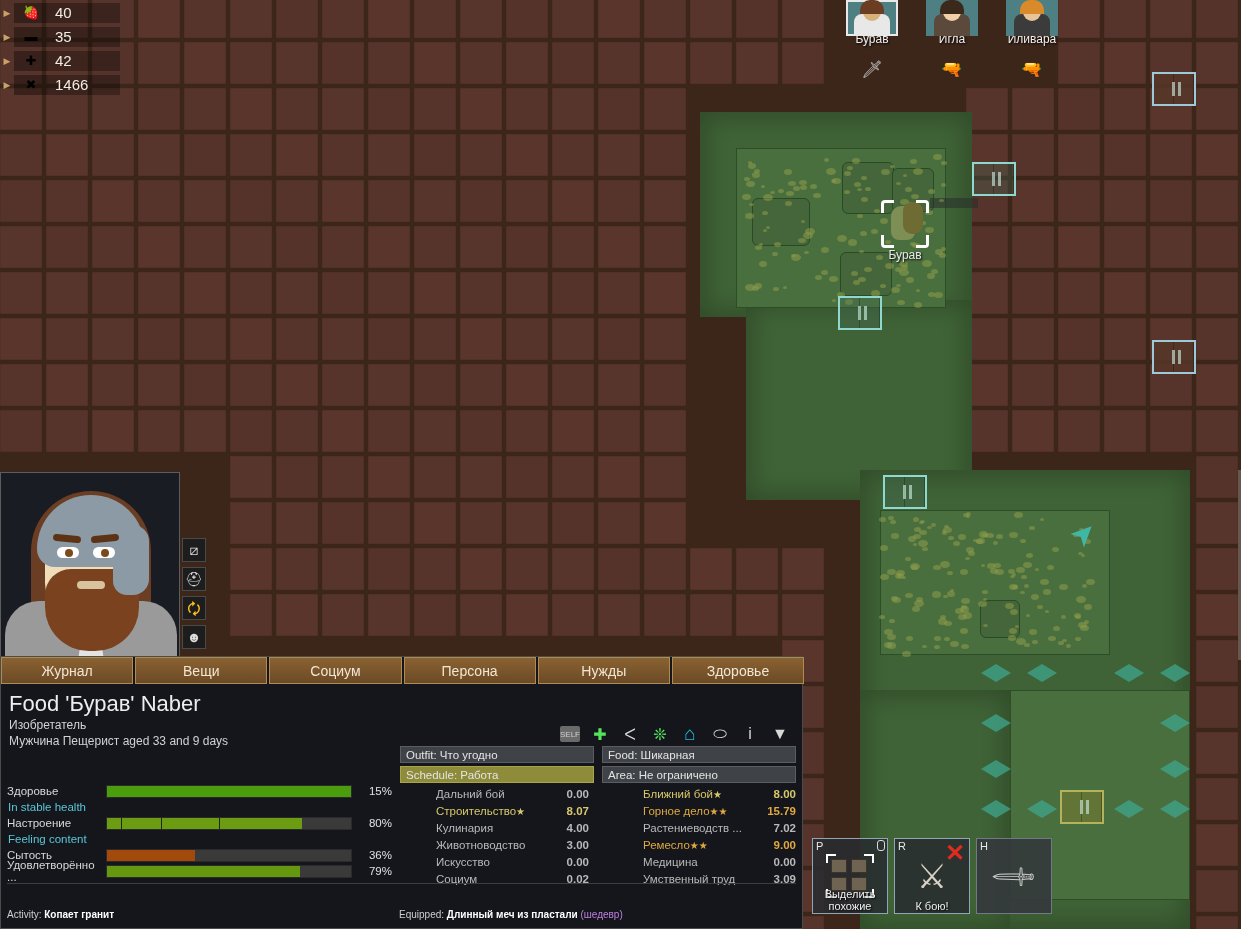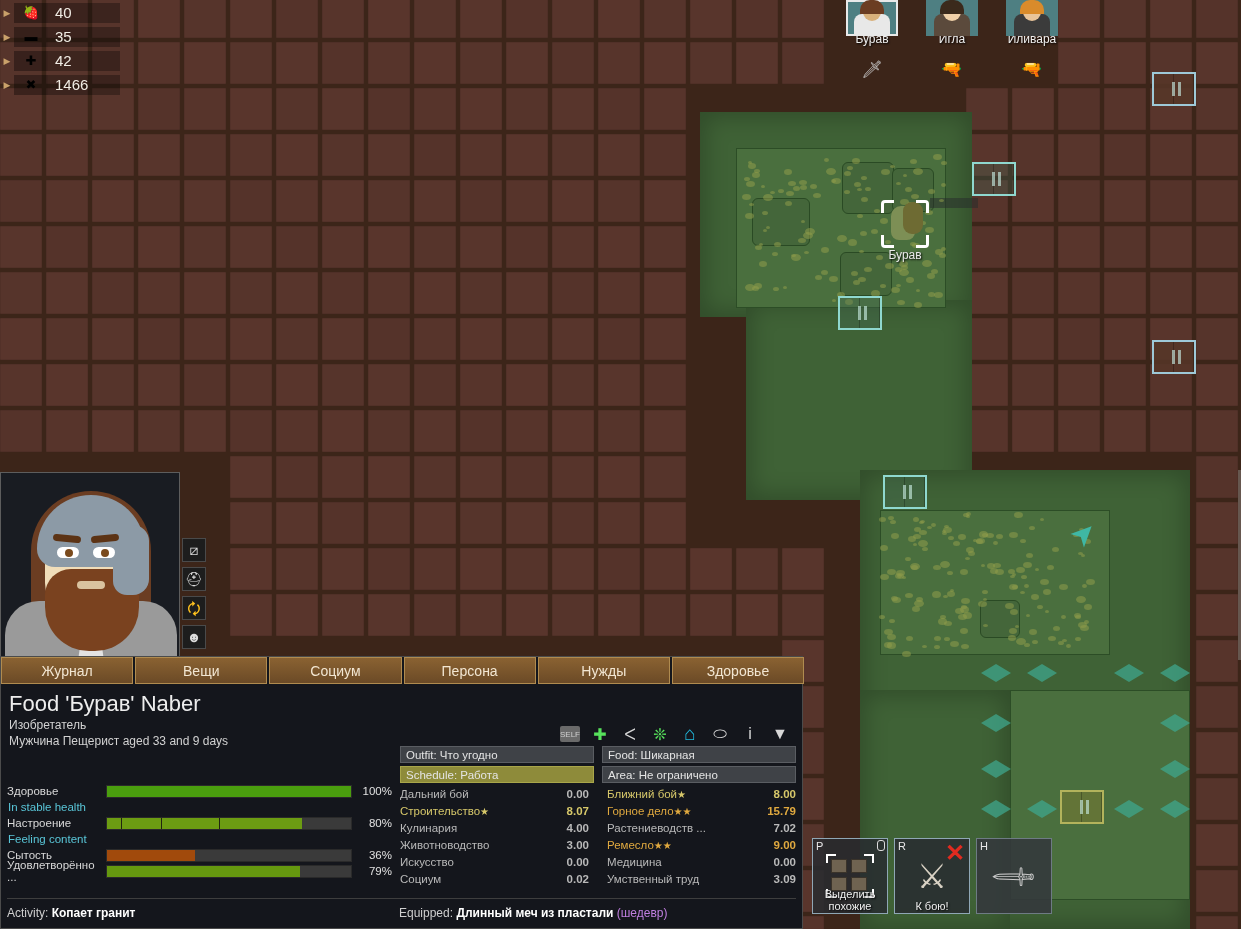"100%" div.need-pct { text: 100% -> 15% }
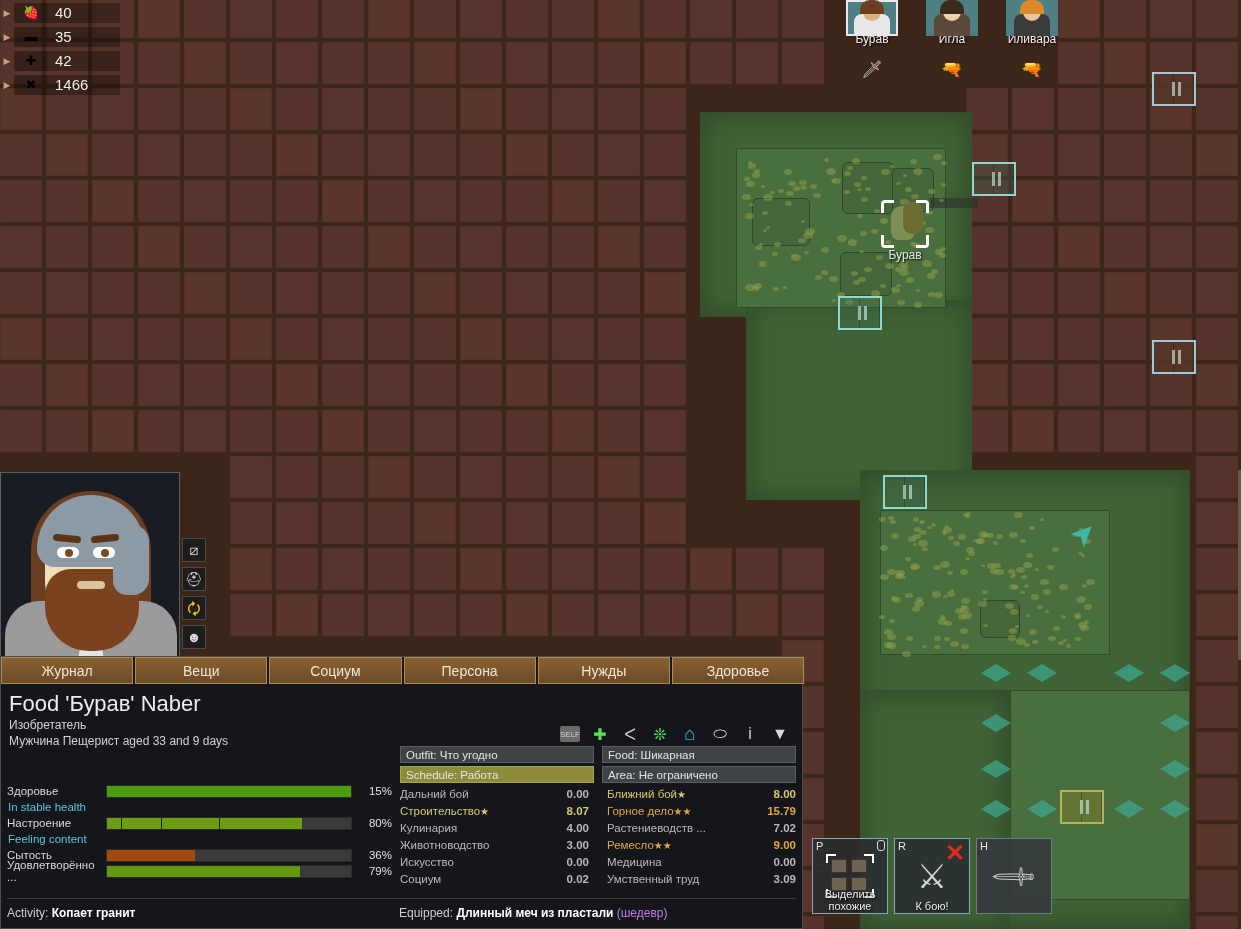"Дальний бой" .skill-col { margin-left: none -> 36px }
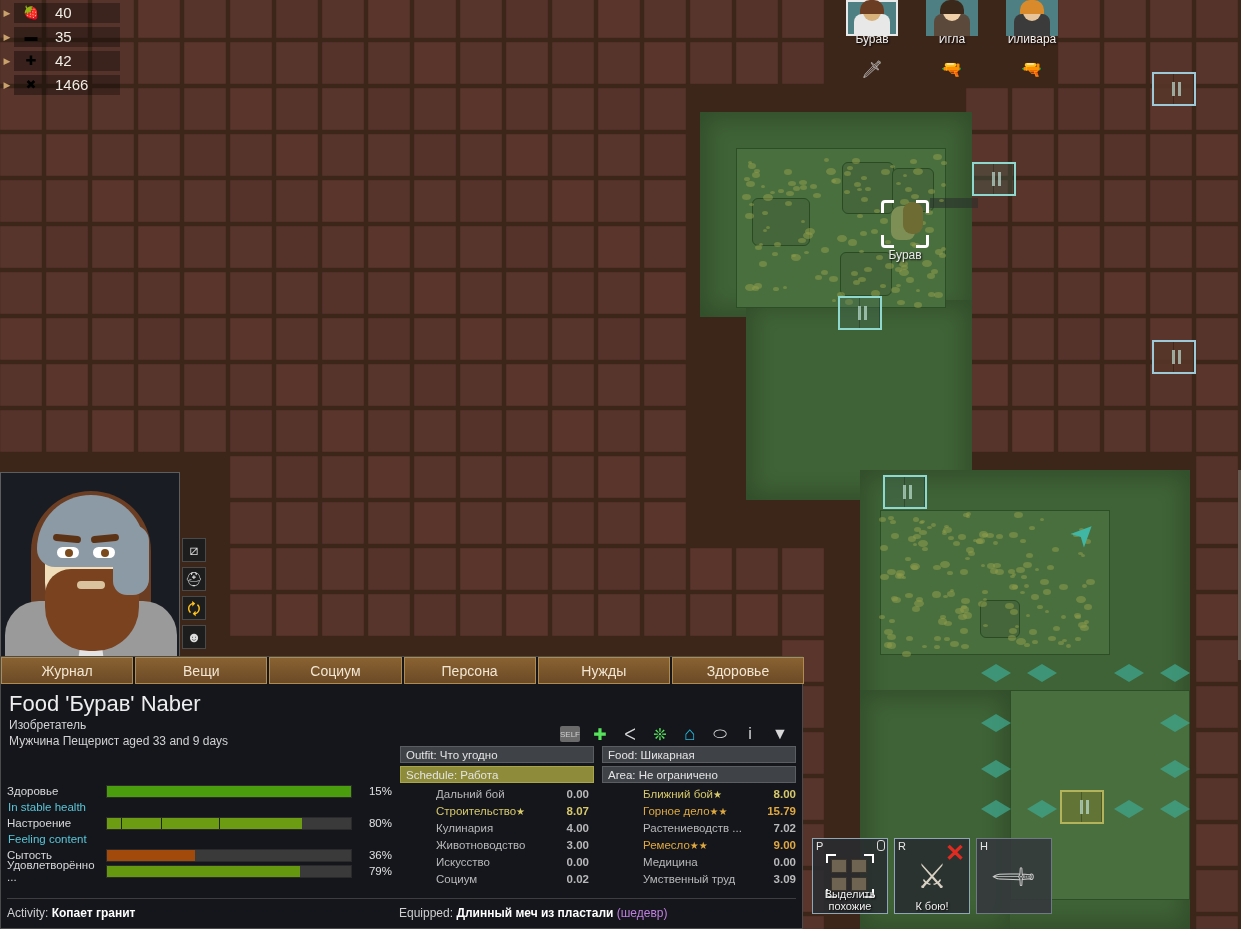"Activity: Копает гранит" #panel-footer { font-size: 12px -> 10px; padding-top: 7px -> 25px }
